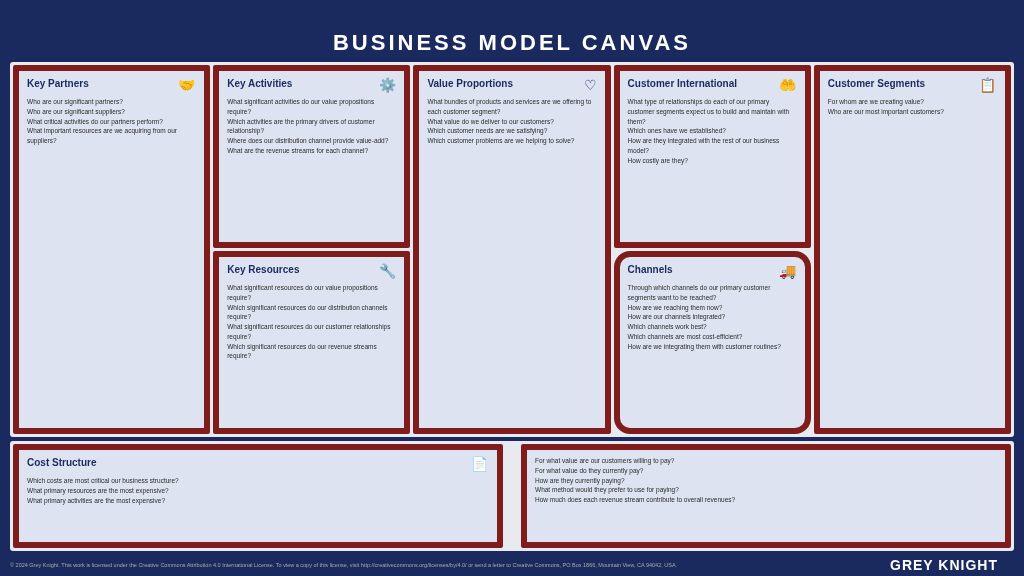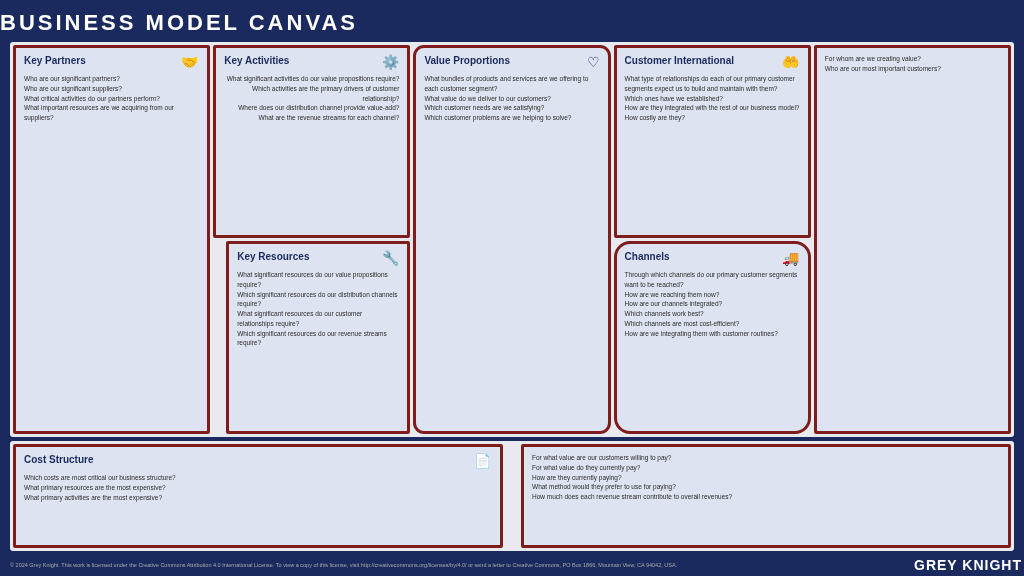"BUSINESS MODEL CANVAS" #main-title { margin-top: none -> 20px; text-align: left -> center }
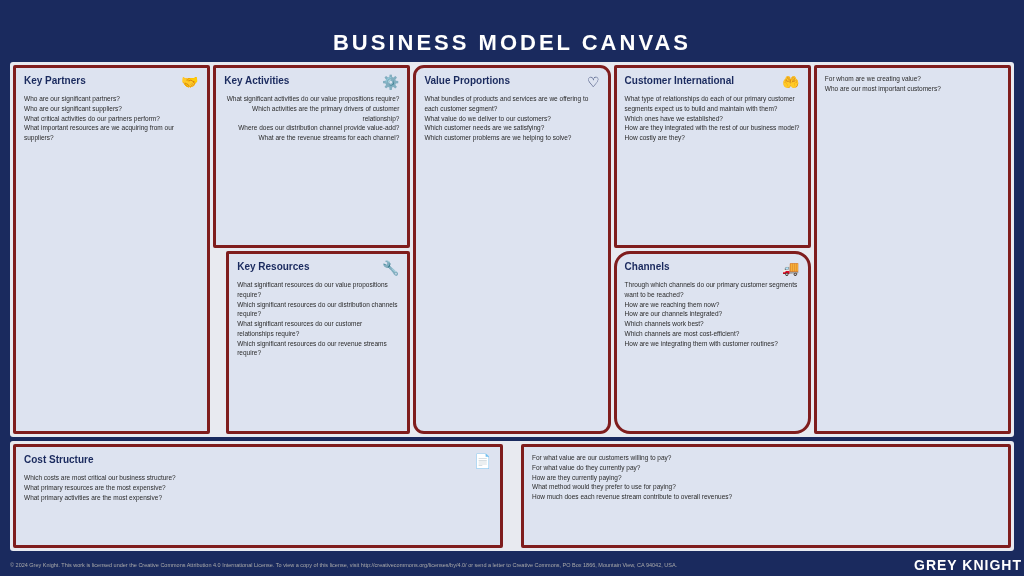"Key Partners" .cell { border: 3px solid #7f1d1d -> 6px solid #7f1d1d }
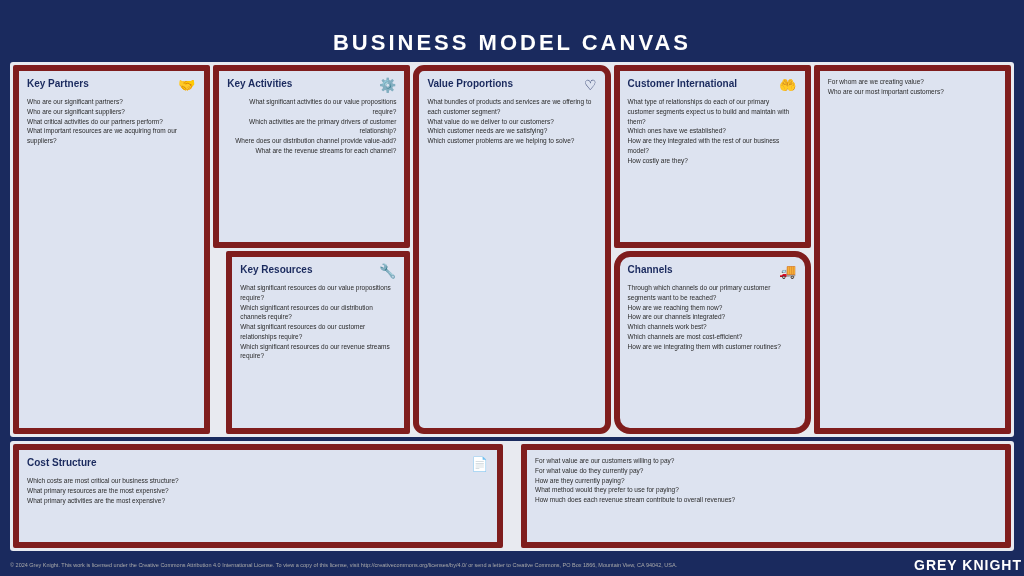"Key Activities" .cell-key-activities { text-align: right -> none }
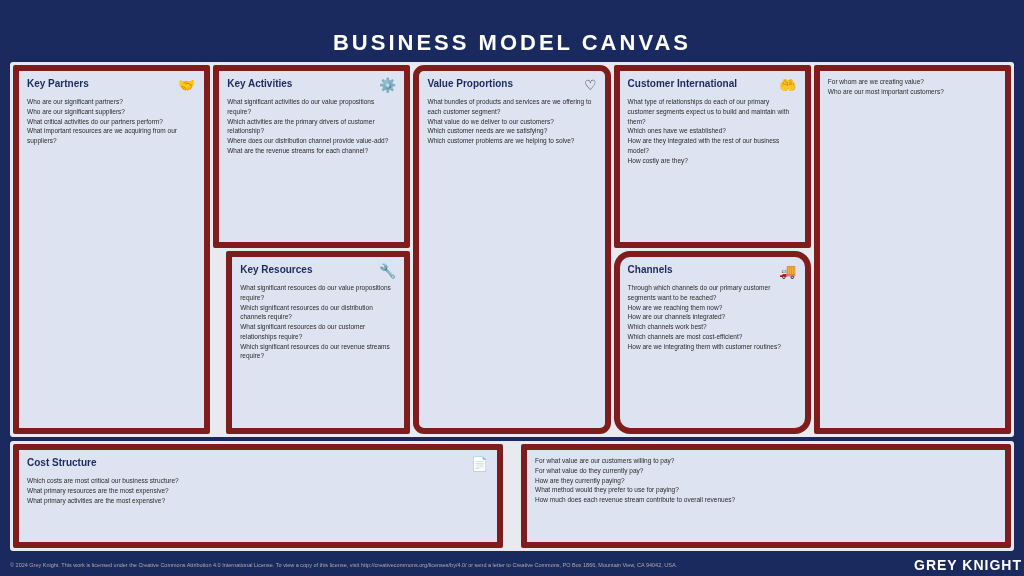"Value Proportions" .cell-value-proportions { border-radius: 11px -> none }
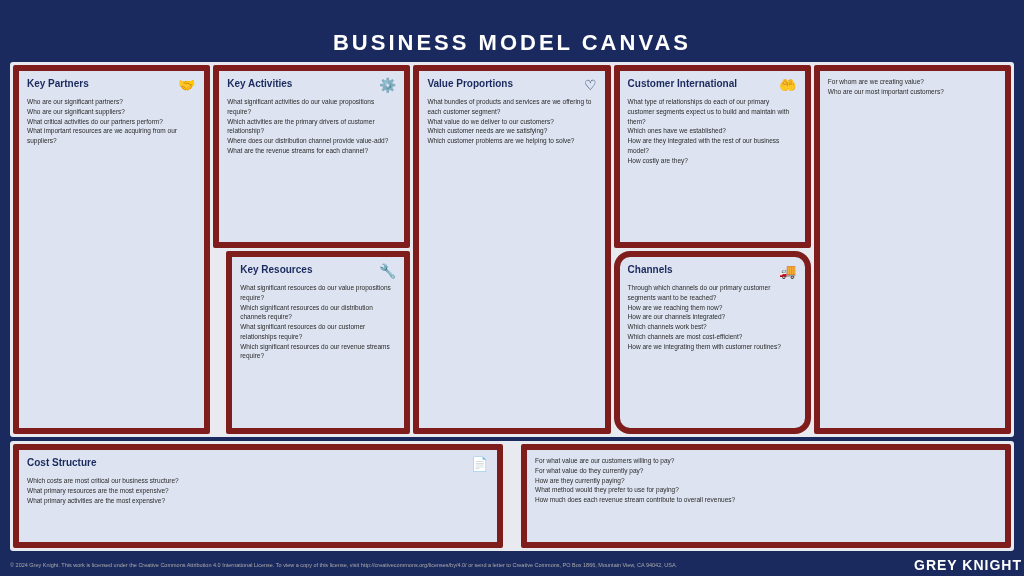"Customer Segments" div.cell-header { html: none -> <div> <div>Customer Segments</div> <div>📋</div> </div> }
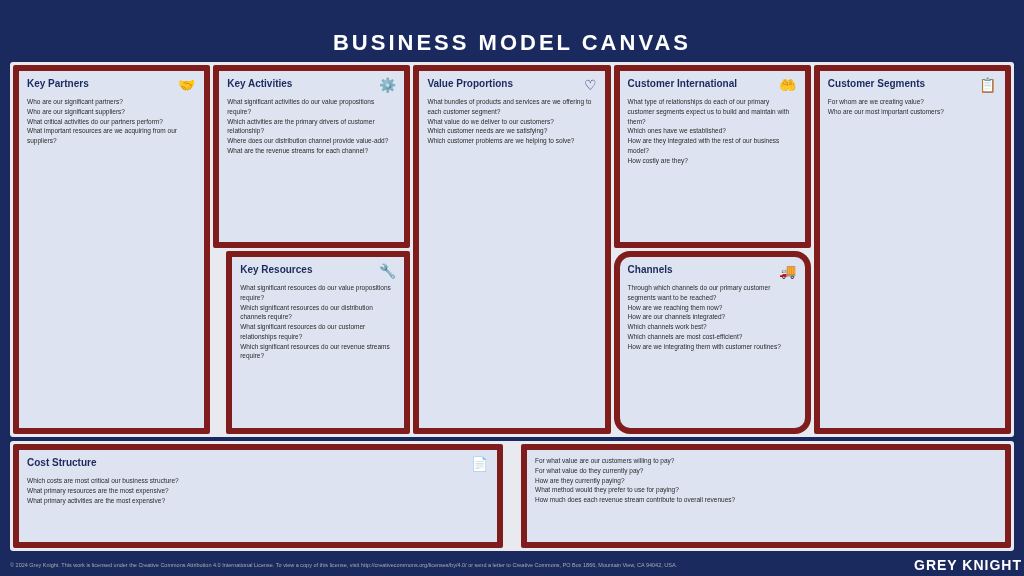"Key Resources" .cell-key-resources { margin-left: 13px -> none }
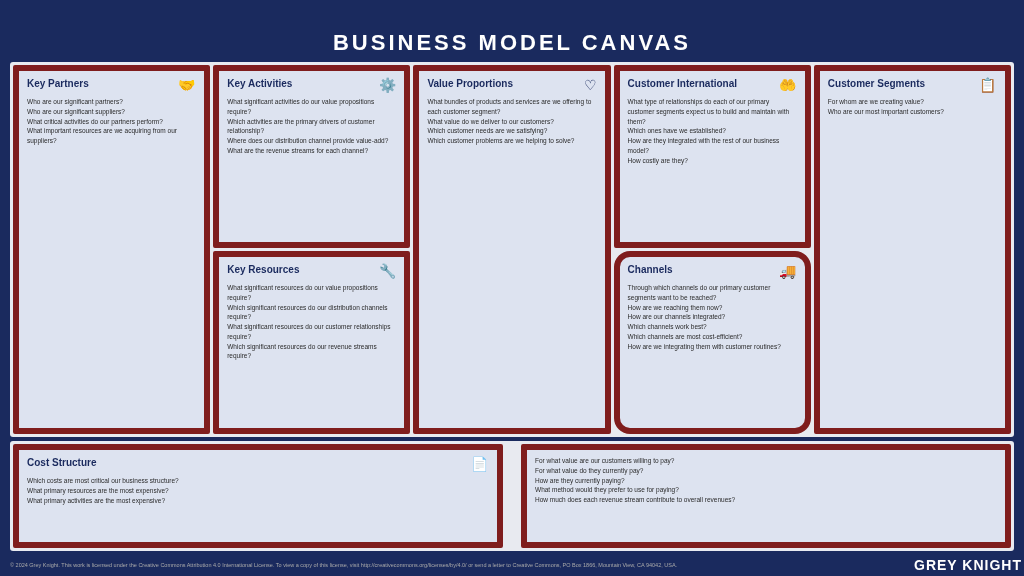"GREY KNIGHT" #footer { padding: 2px 2px 3px 10px -> 2px 26px 3px 10px }
